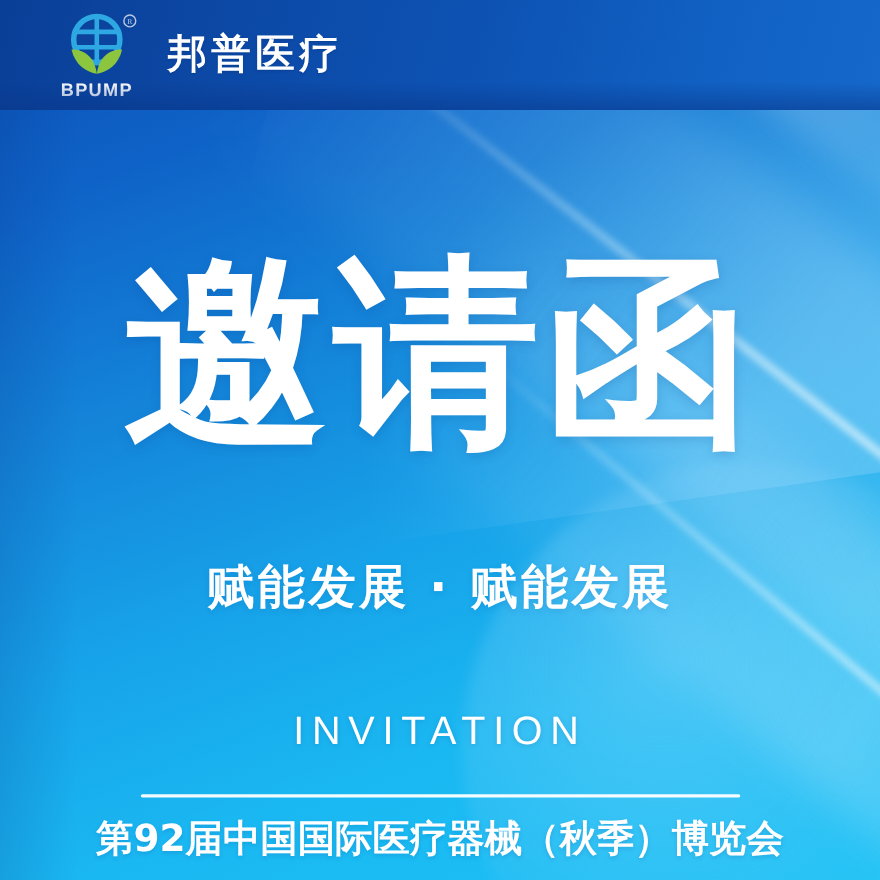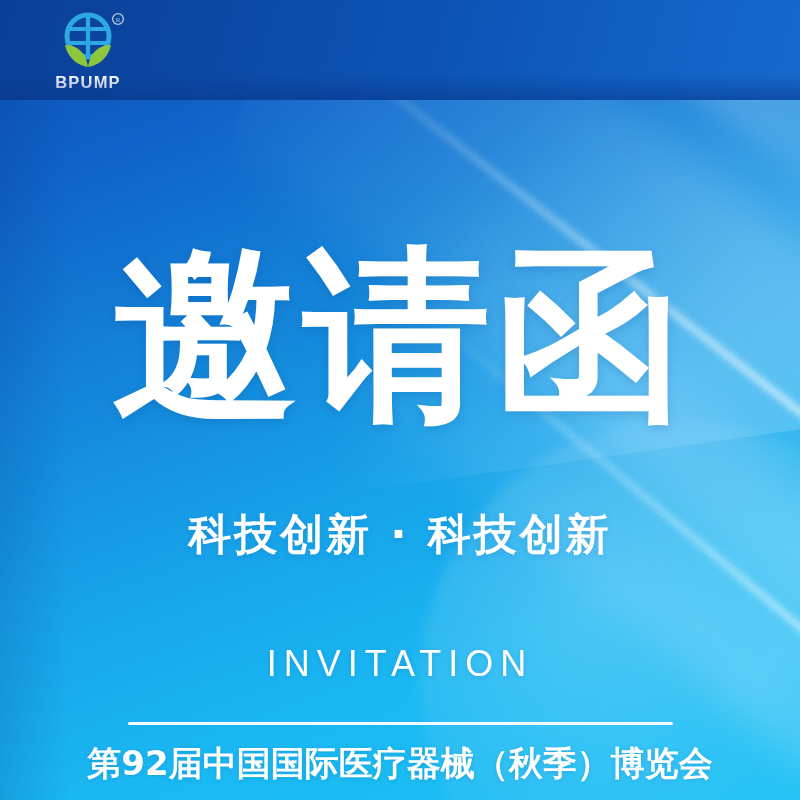"邦普医疗" div.brand-cn { html: none -> <div>邦普医疗</div> }
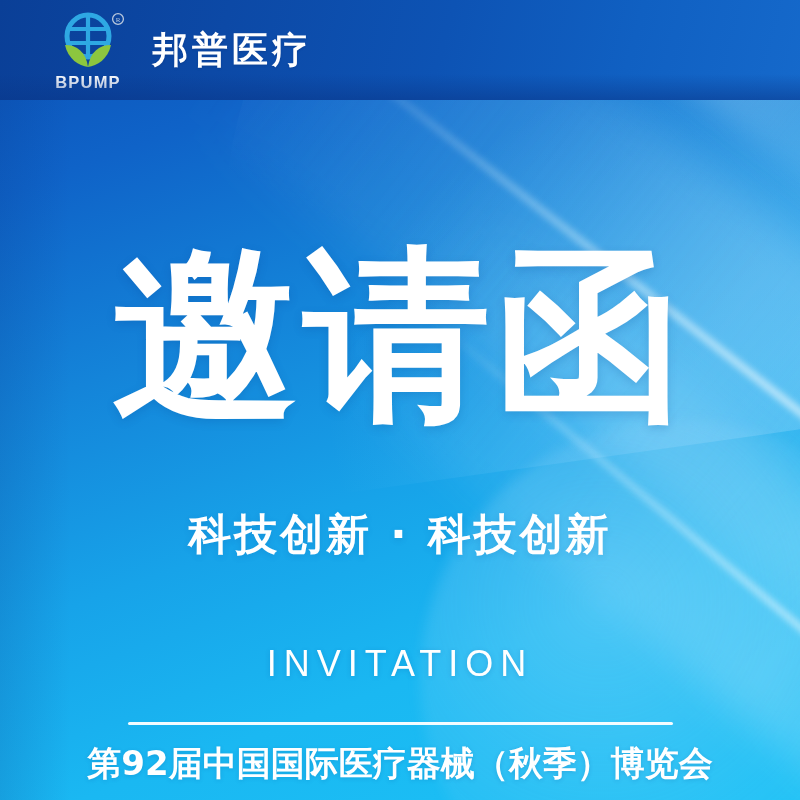"邀请函" .main-title { top: 243px -> 228px }
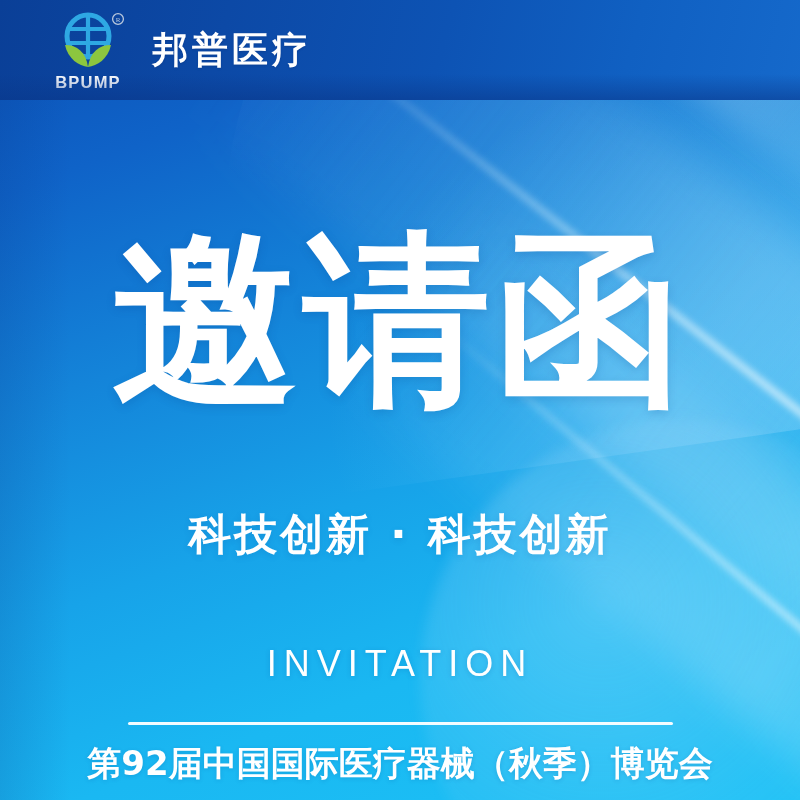"科技创新 · 科技创新" div.subtitle { text: 科技创新 · 科技创新 -> 赋能发展 · 赋能发展 }
